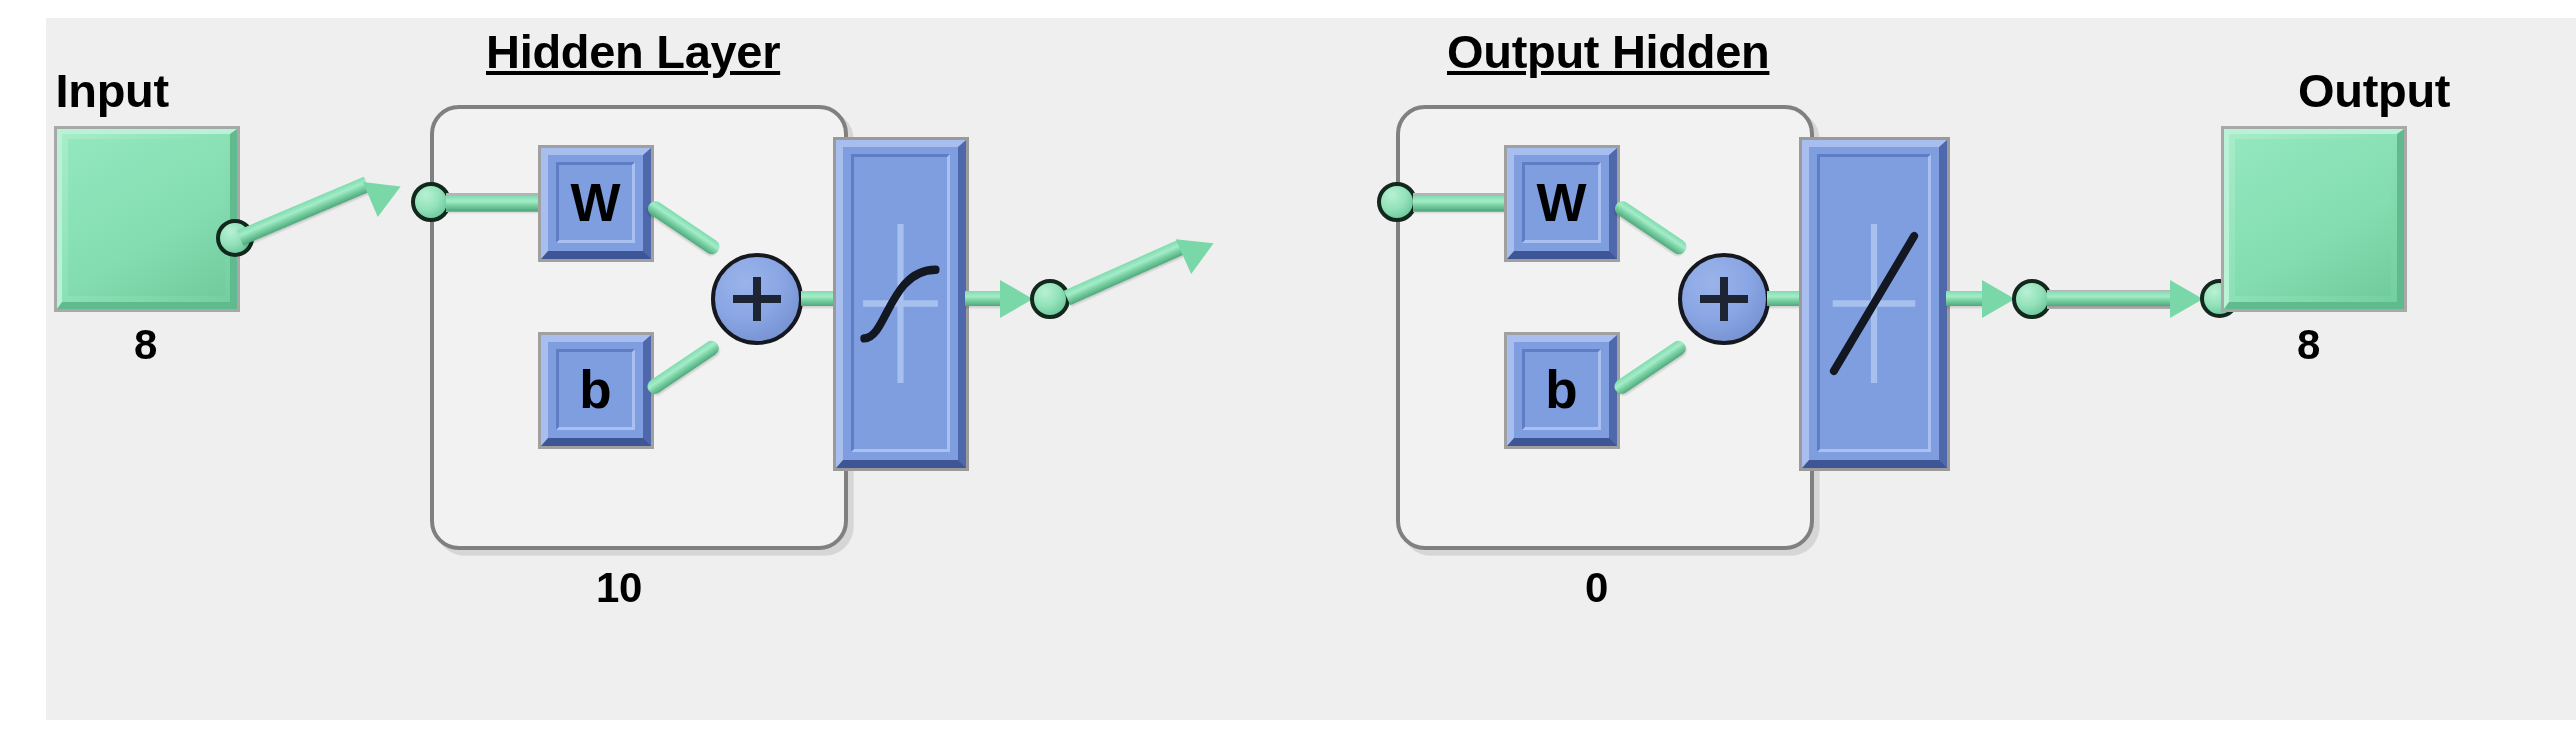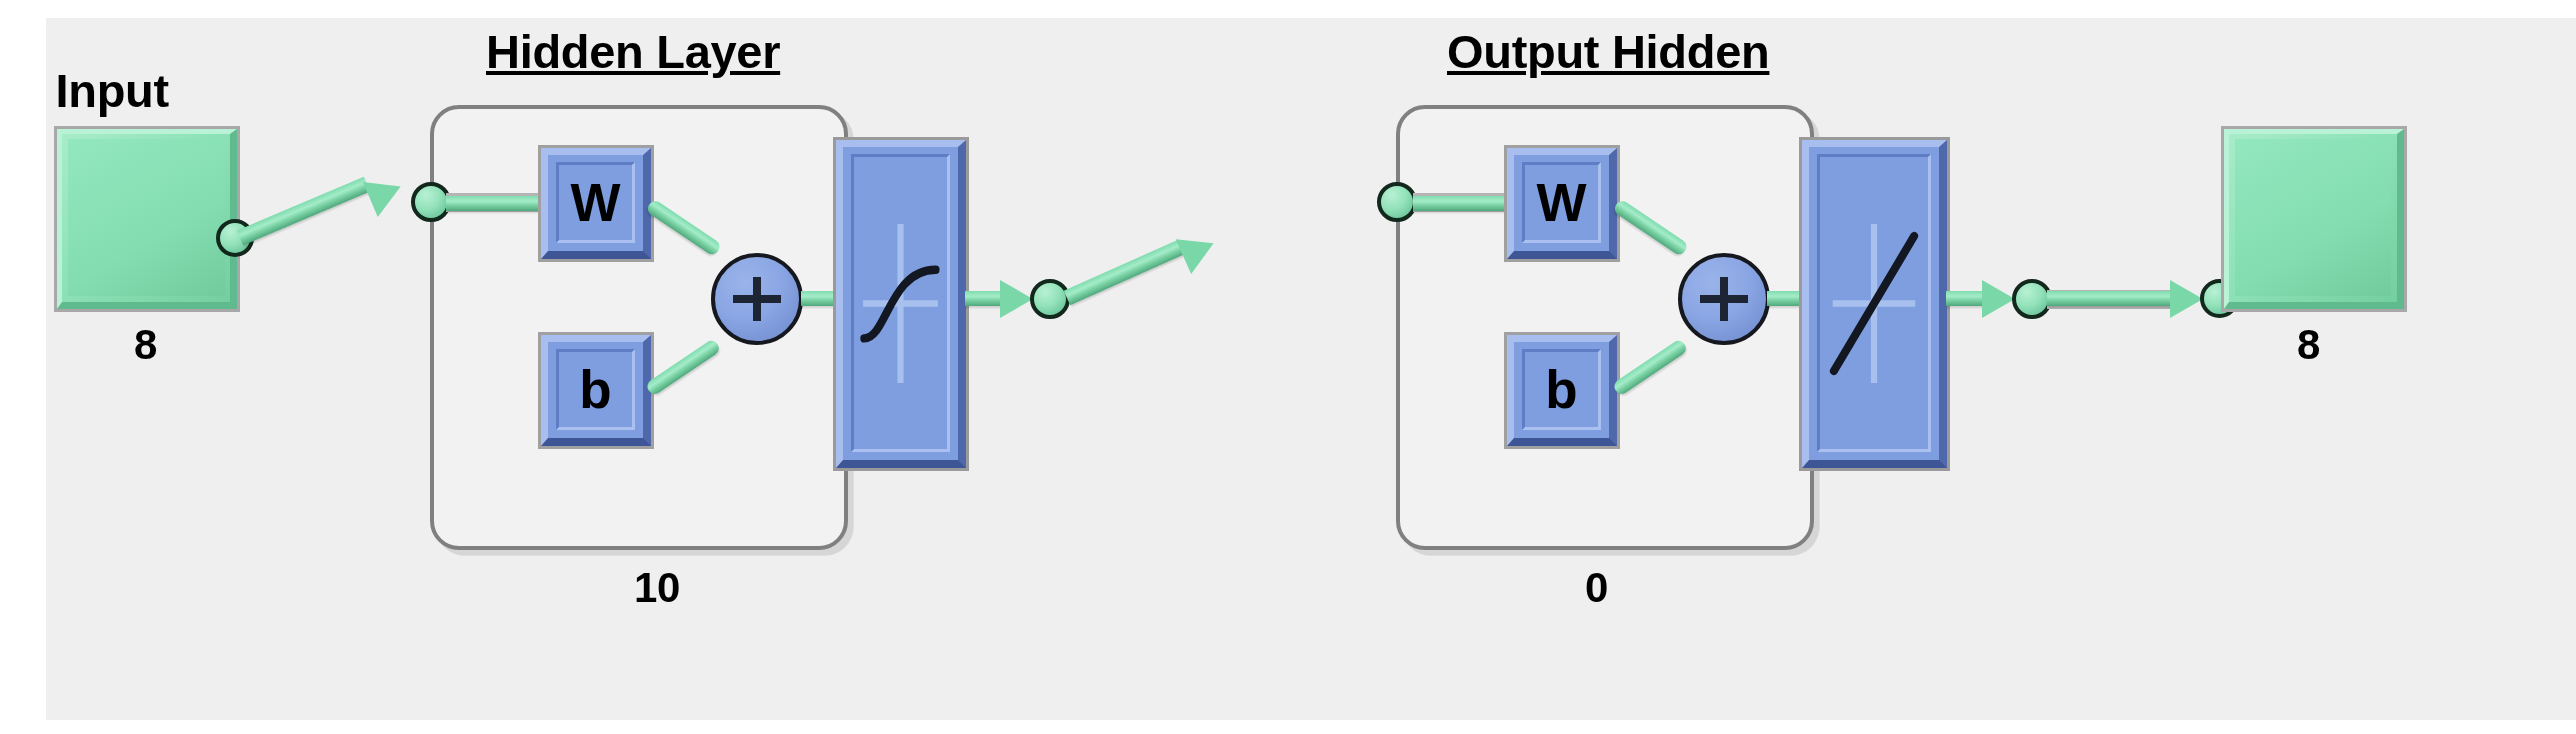"Output" div.lbl { html: none -> <div>Output</div> }
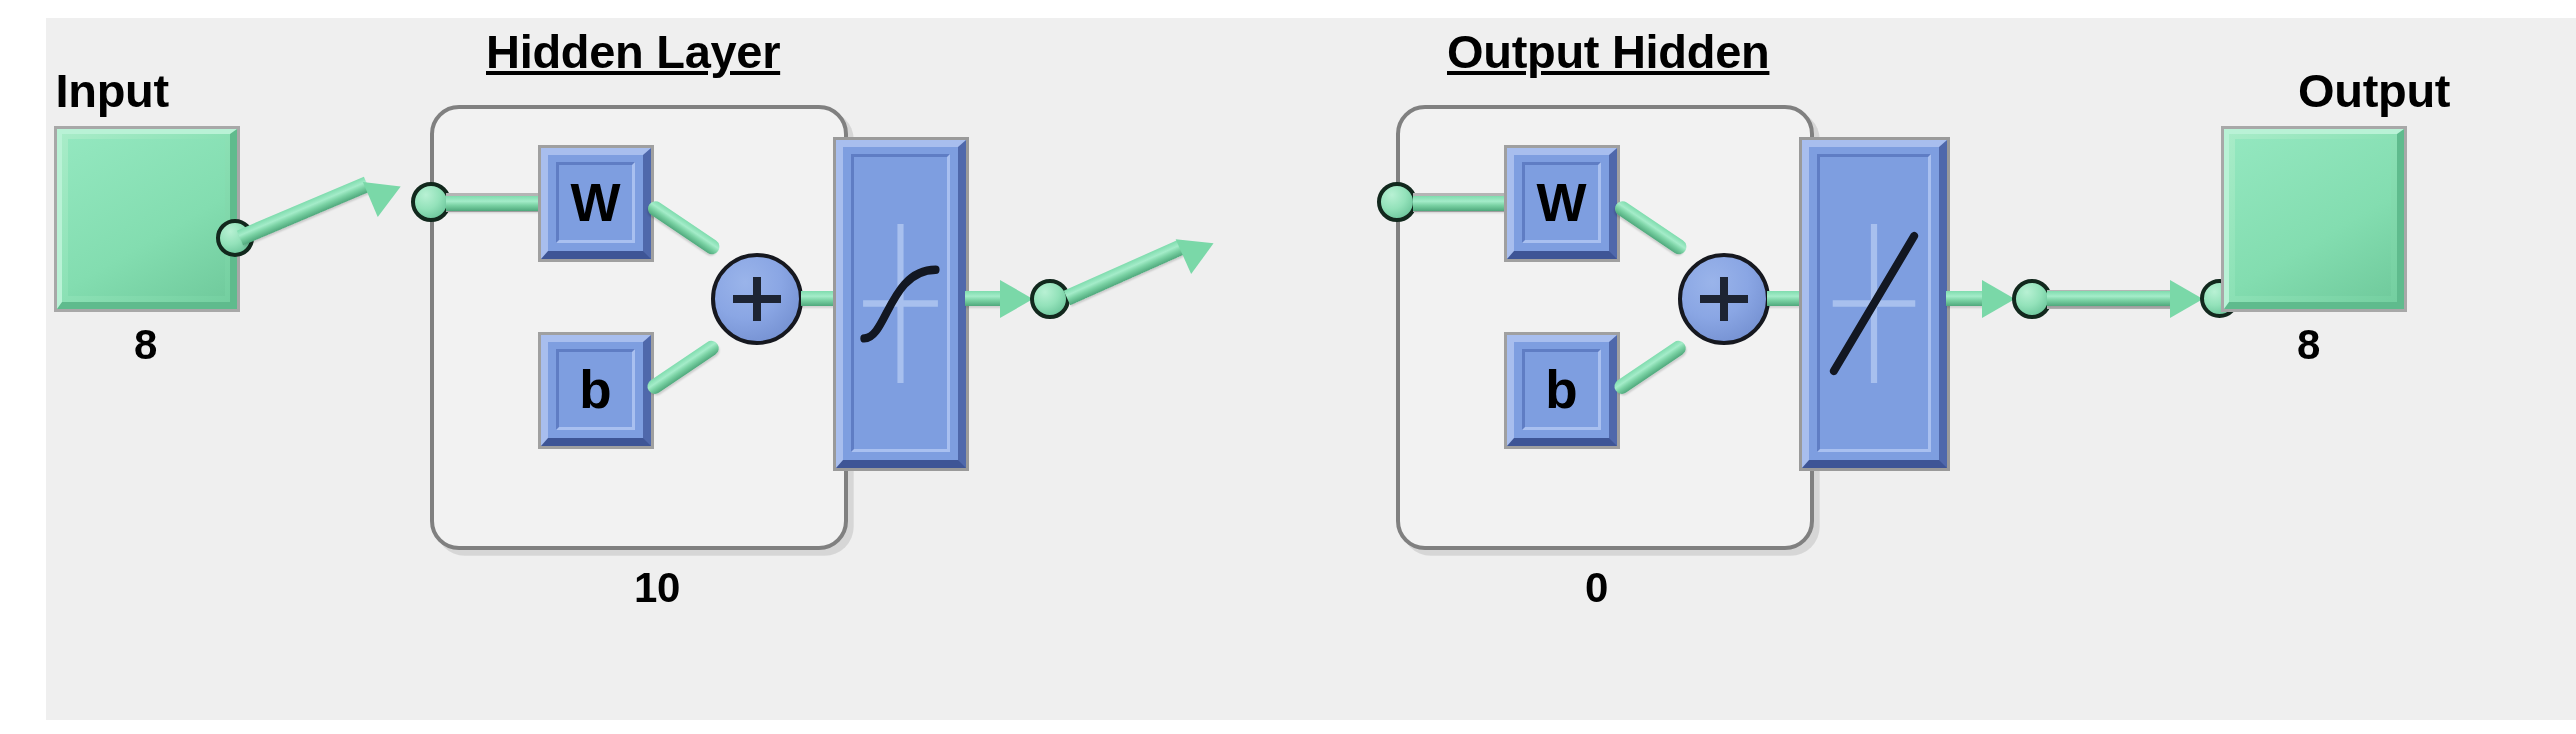"10" div.lbl { left: 588px -> 550px }
